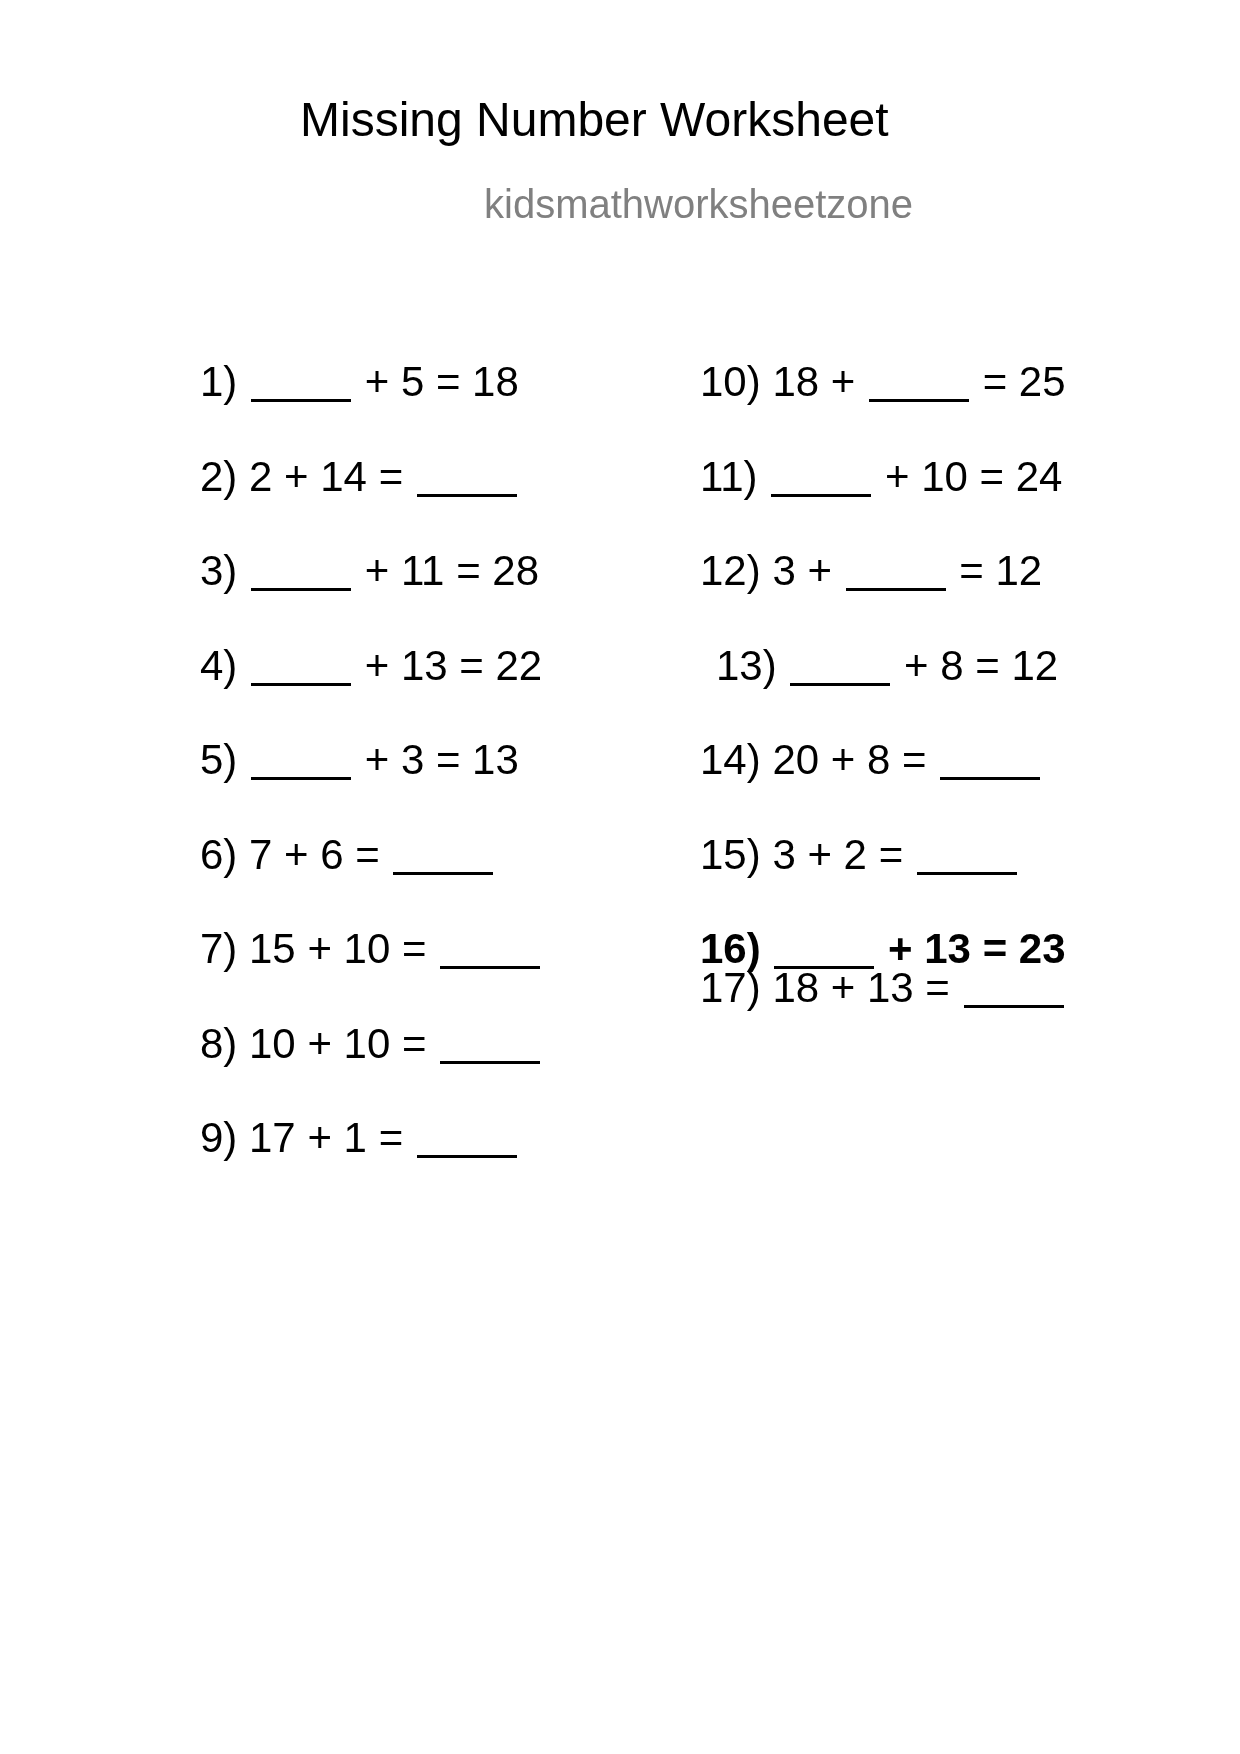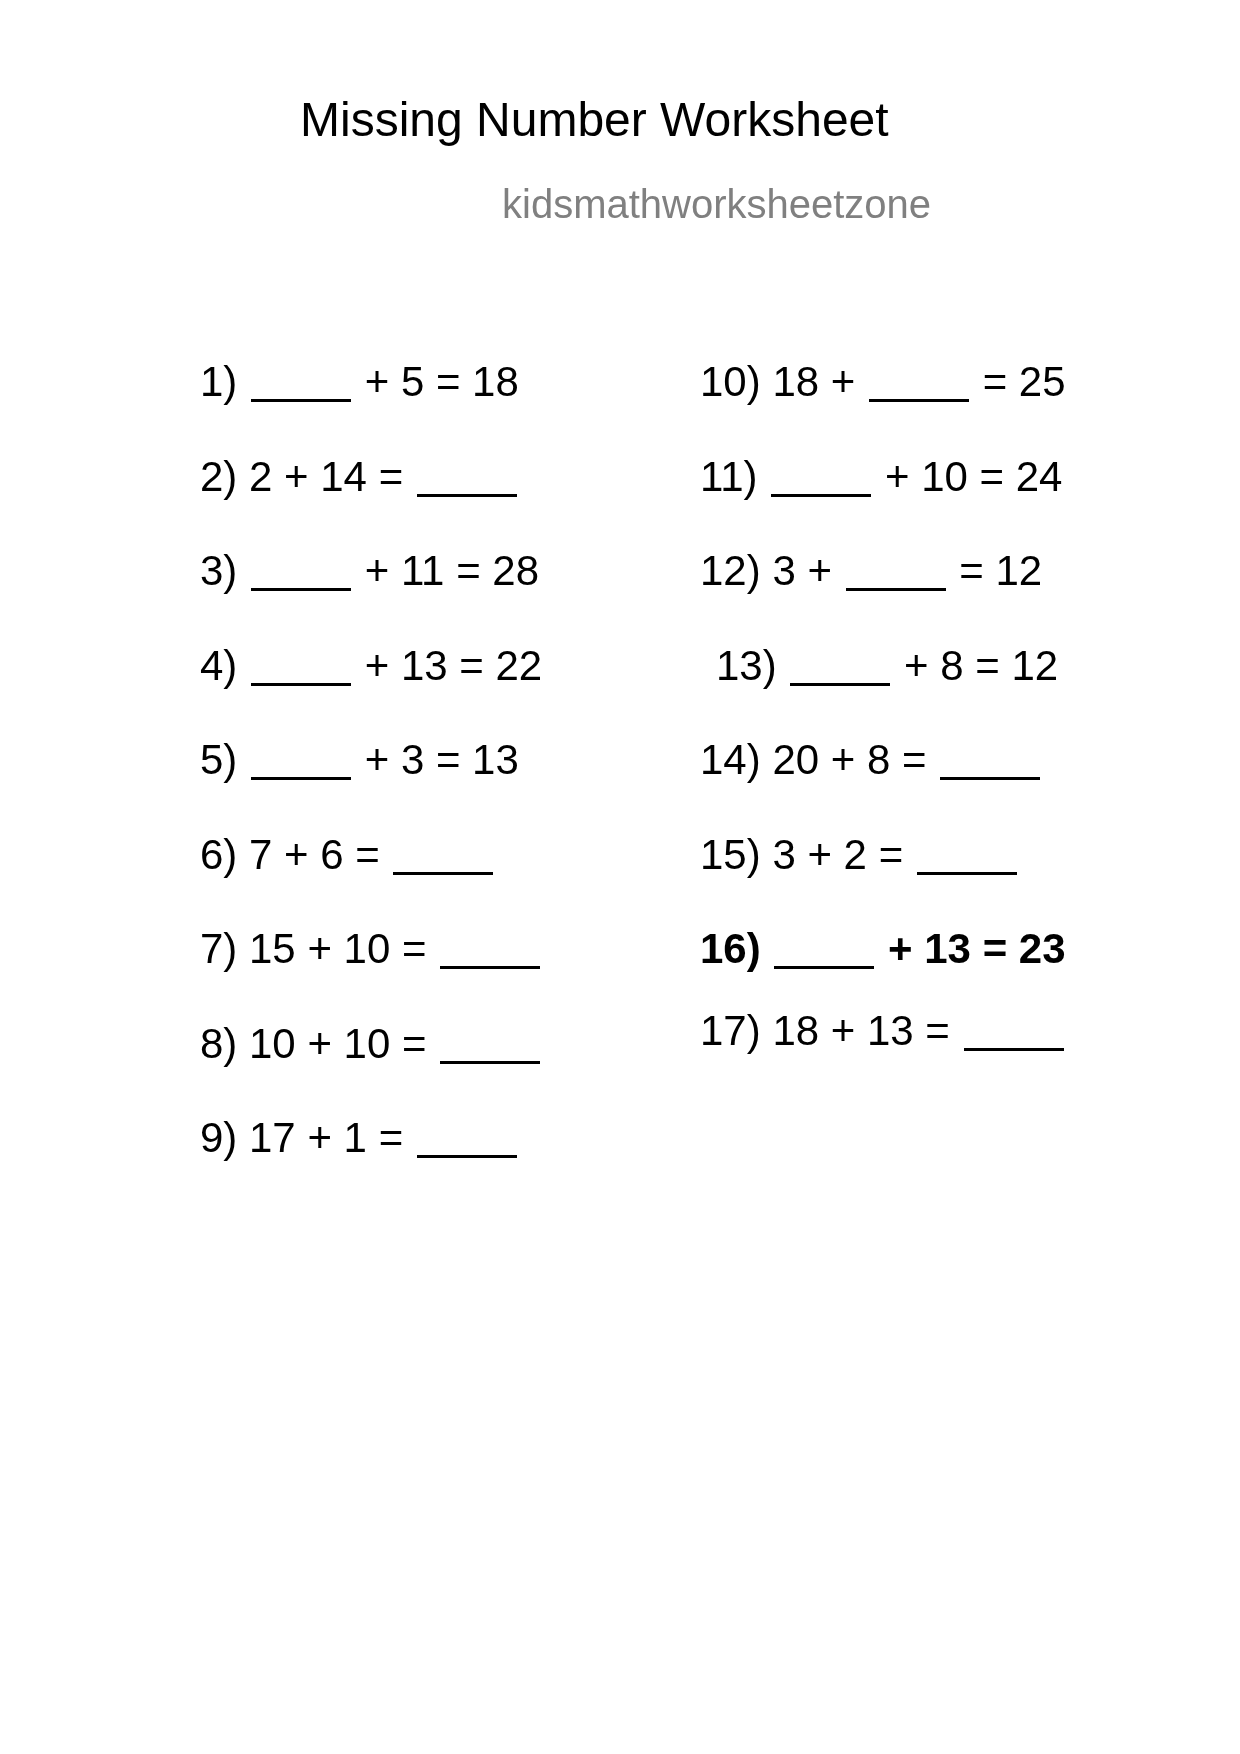"kidsmathworksheetzone" .subtitle { left: 502px -> 484px }
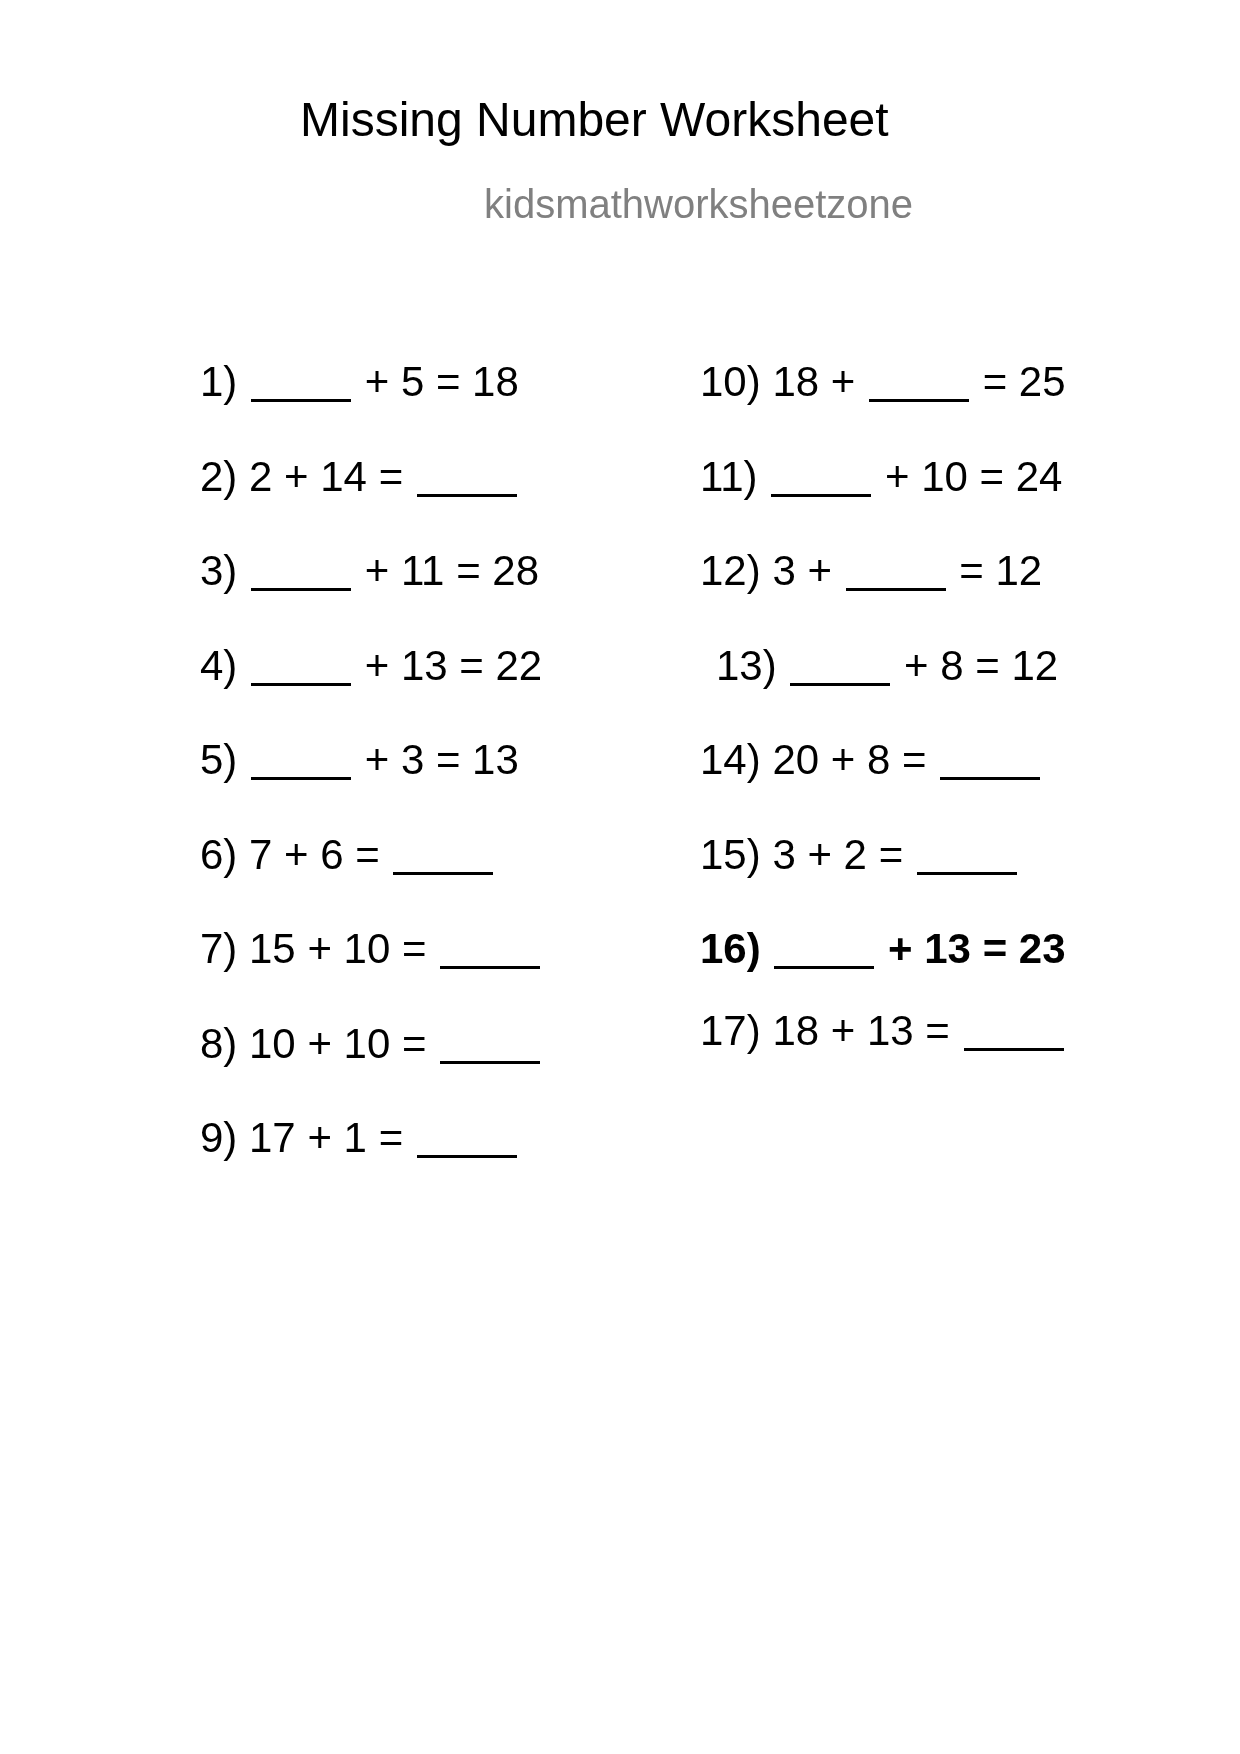"17) 18 + 13 =" div.problem { top: 1004px -> 961px }
